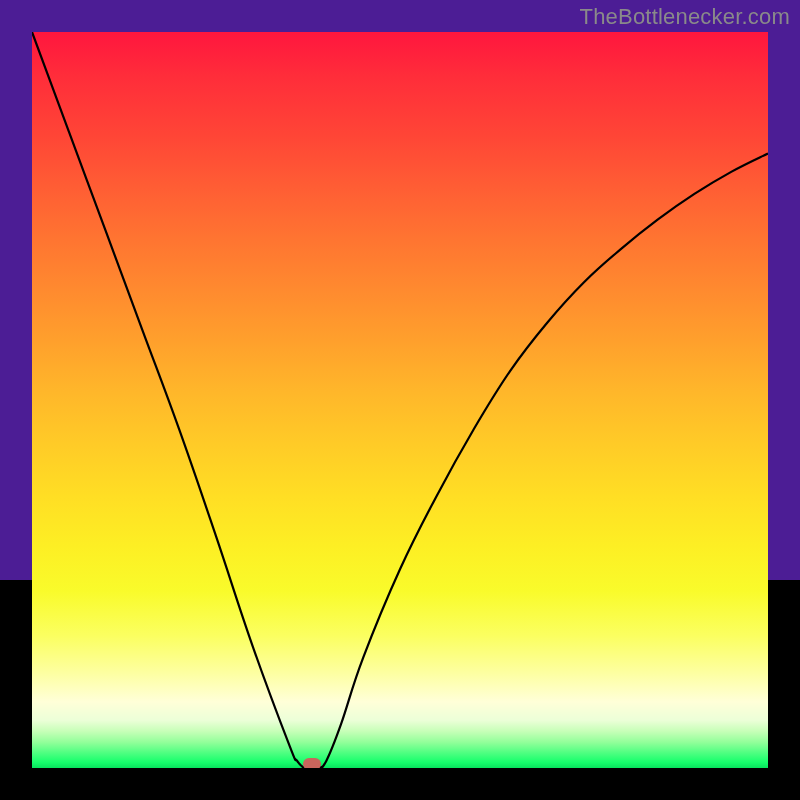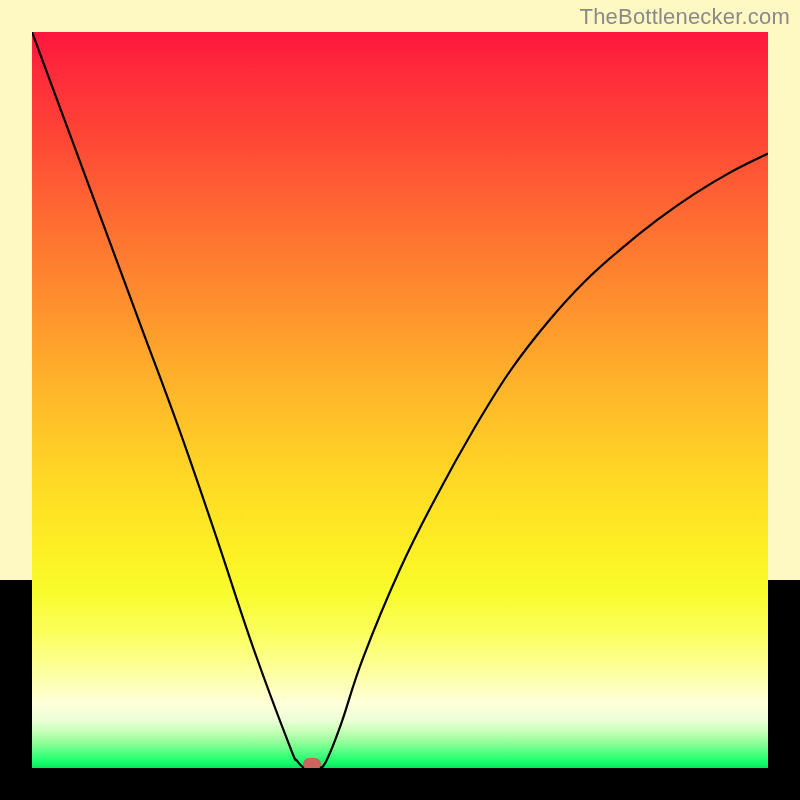"TheBottlenecker.com" .frame { background: #fef9c3 -> #4c1d95 }
